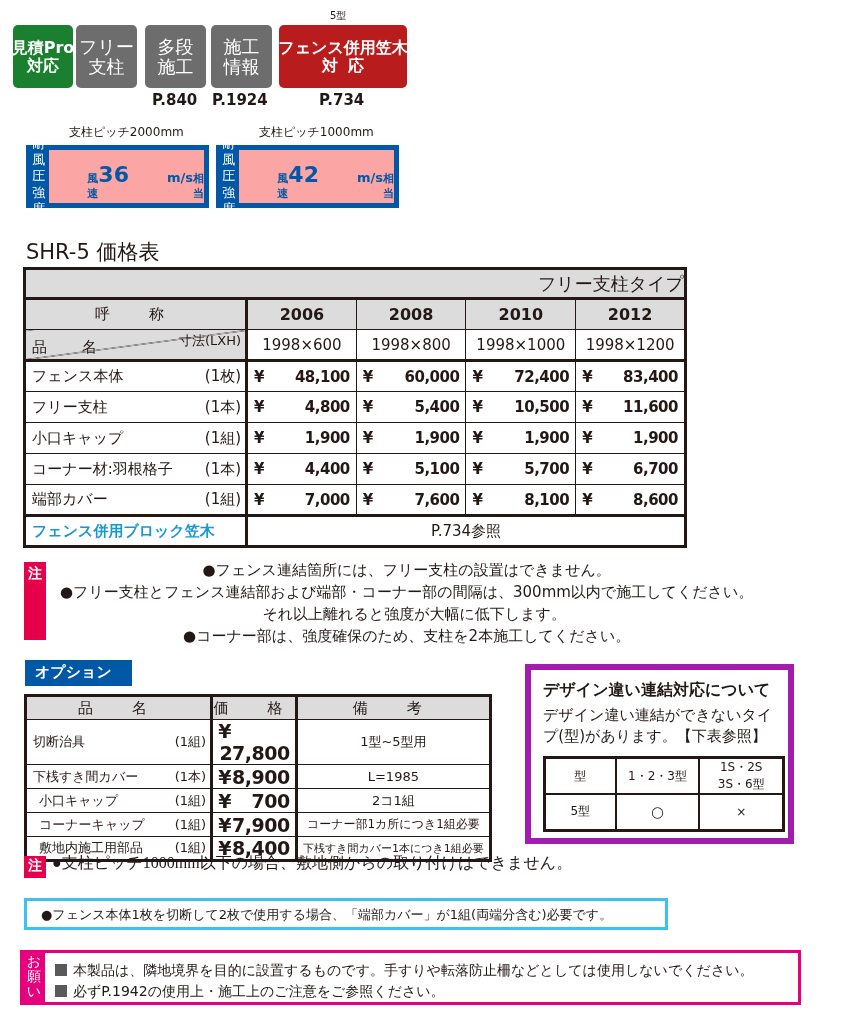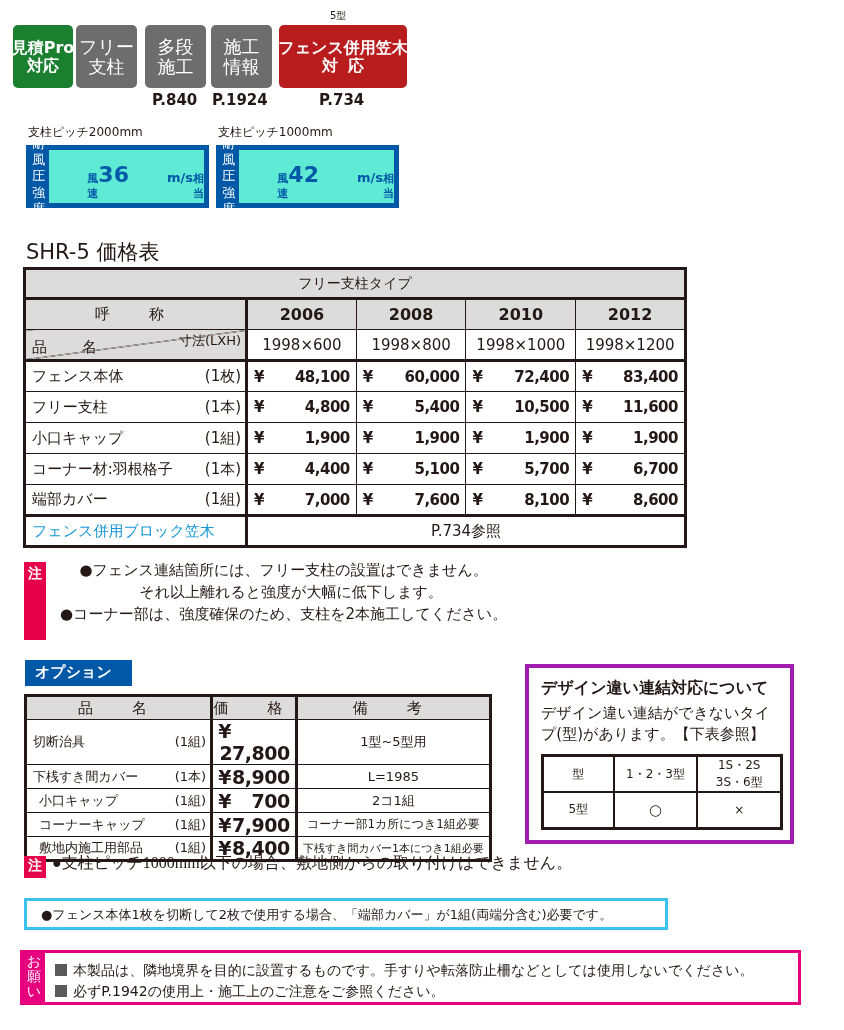"支柱ピッチ2000mm" .wind-cap { margin-left: none -> 41px }
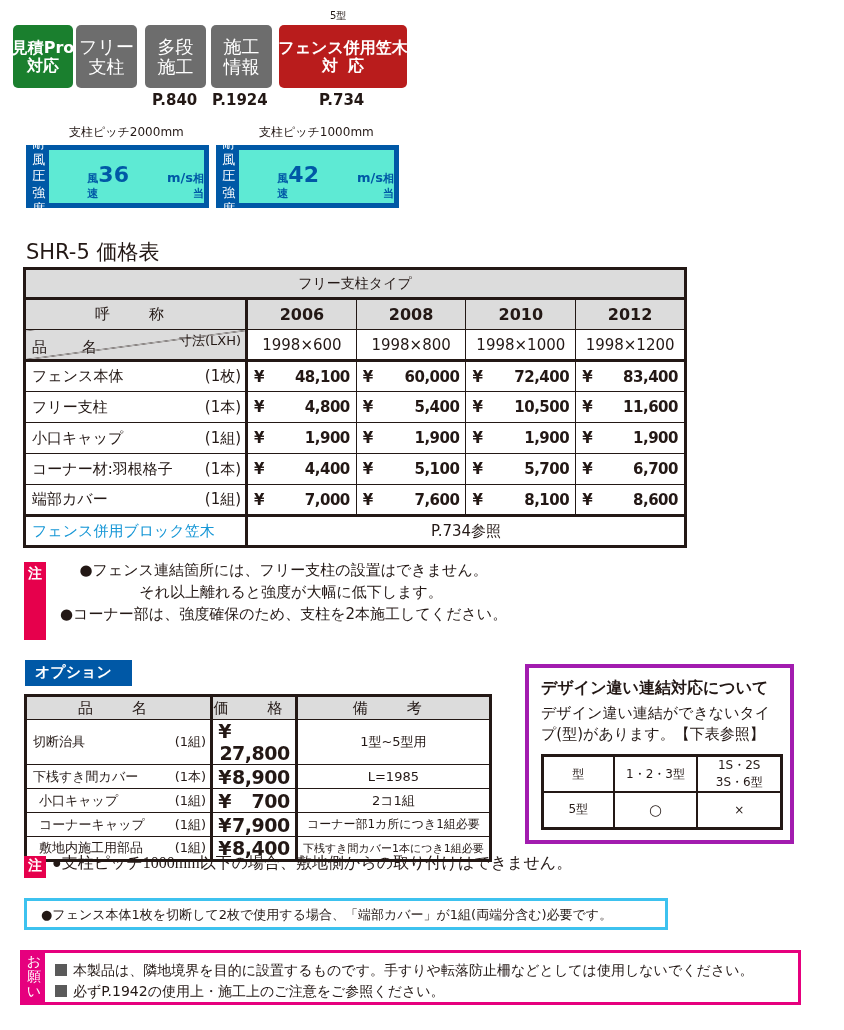"風速" .wind .val { background: #5eead4 -> #fca5a5 }
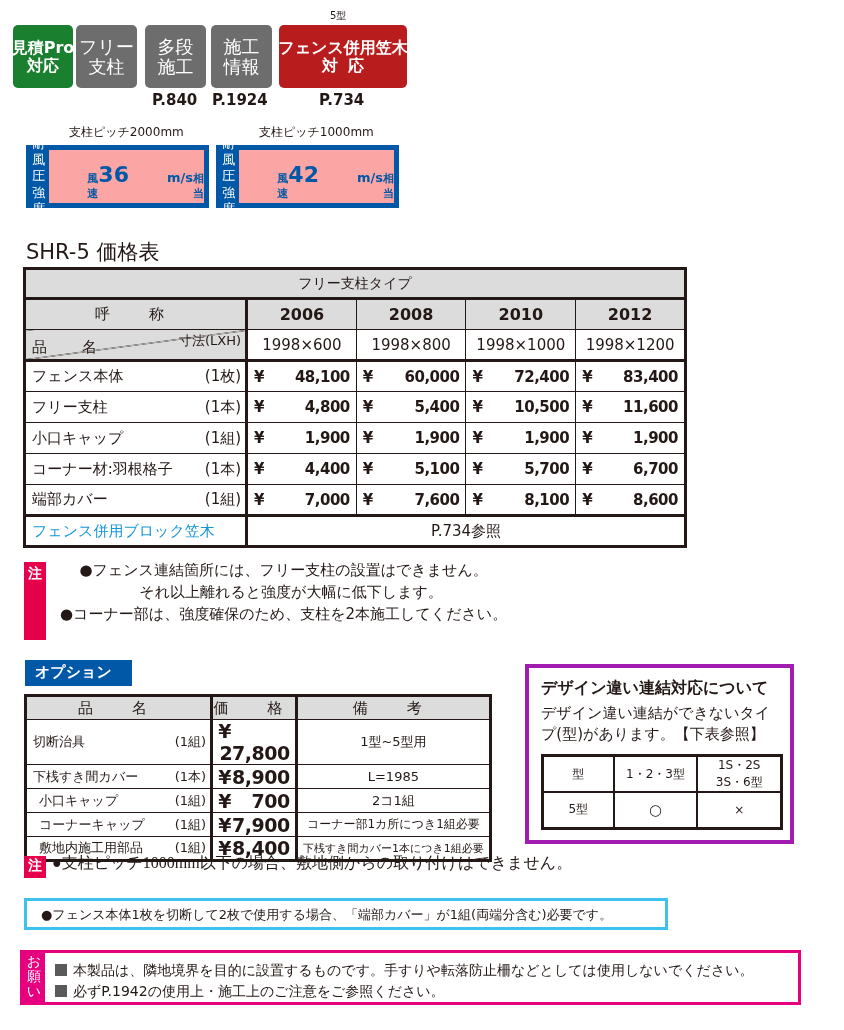"フリー支柱タイプ" .ptable .title { font-size: 14px -> 18px; text-align: none -> right }
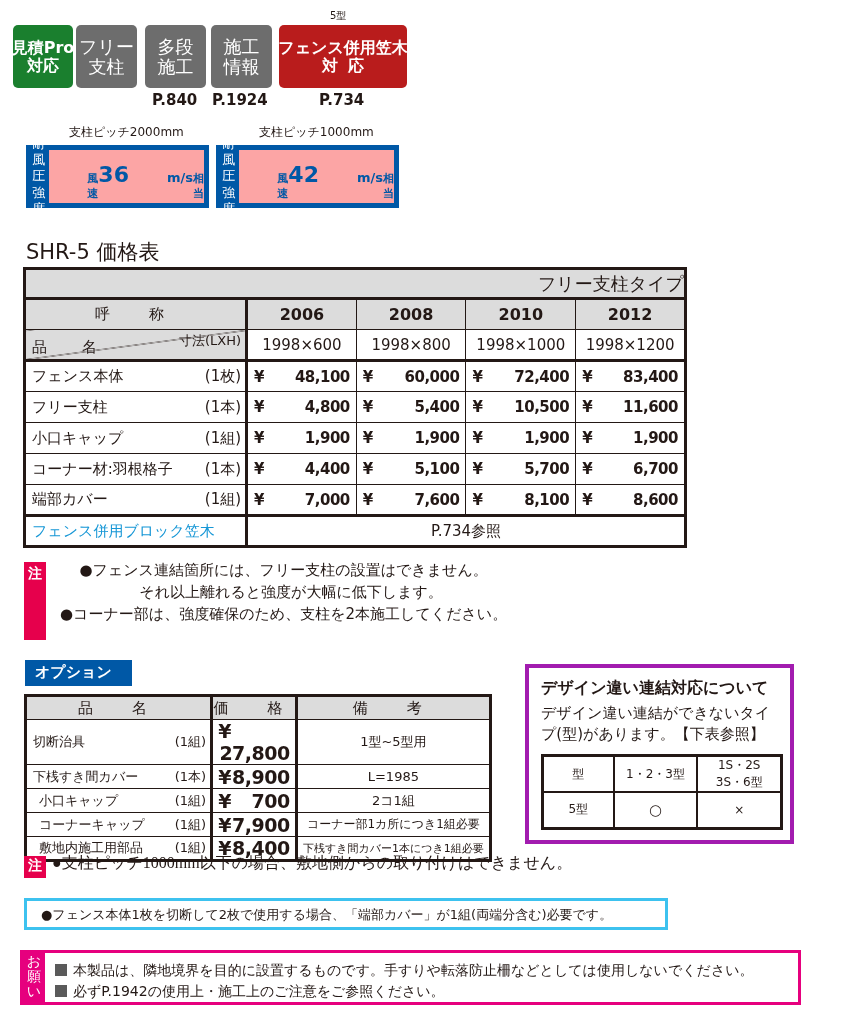"フェンス併用ブロック笠木" .blue-link { font-weight: none -> bold }
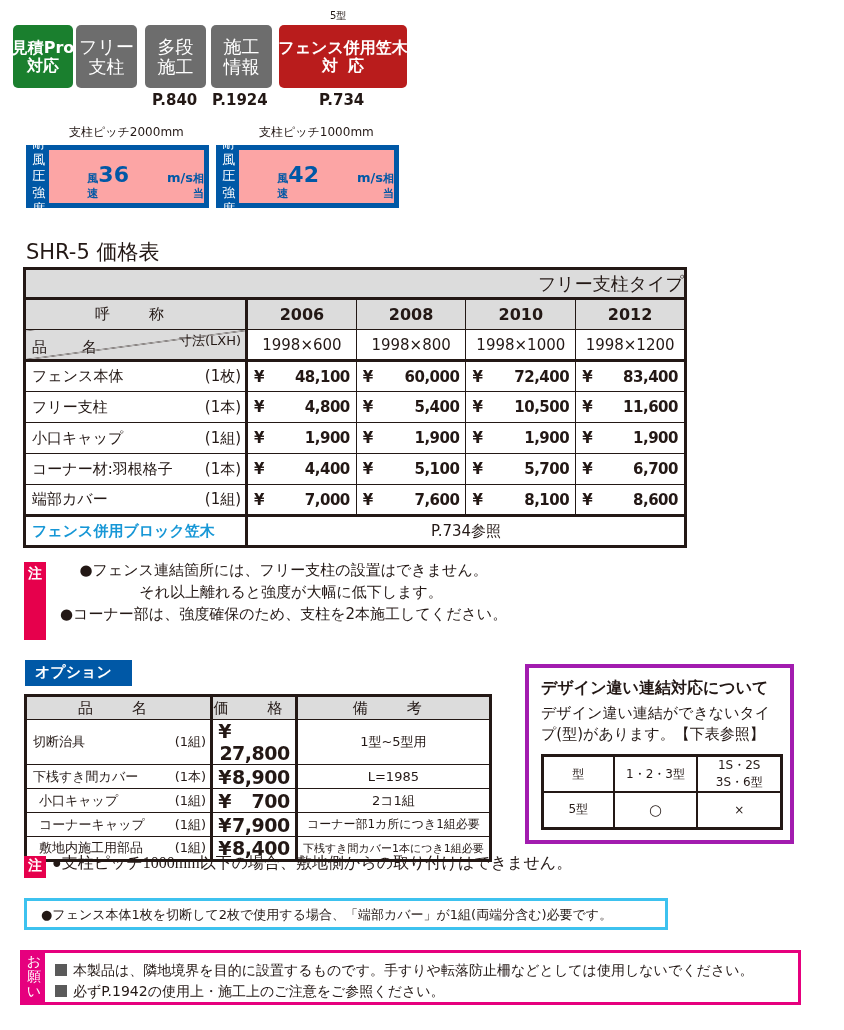"●フリー支柱とフェンス連結部および端部・コーナー部の間隔は、300mm以内で施工" div { html: none -> <div>●フリー支柱とフェンス連結部および端部・コーナー部の間隔は、300mm以内で施工してください。</div> }
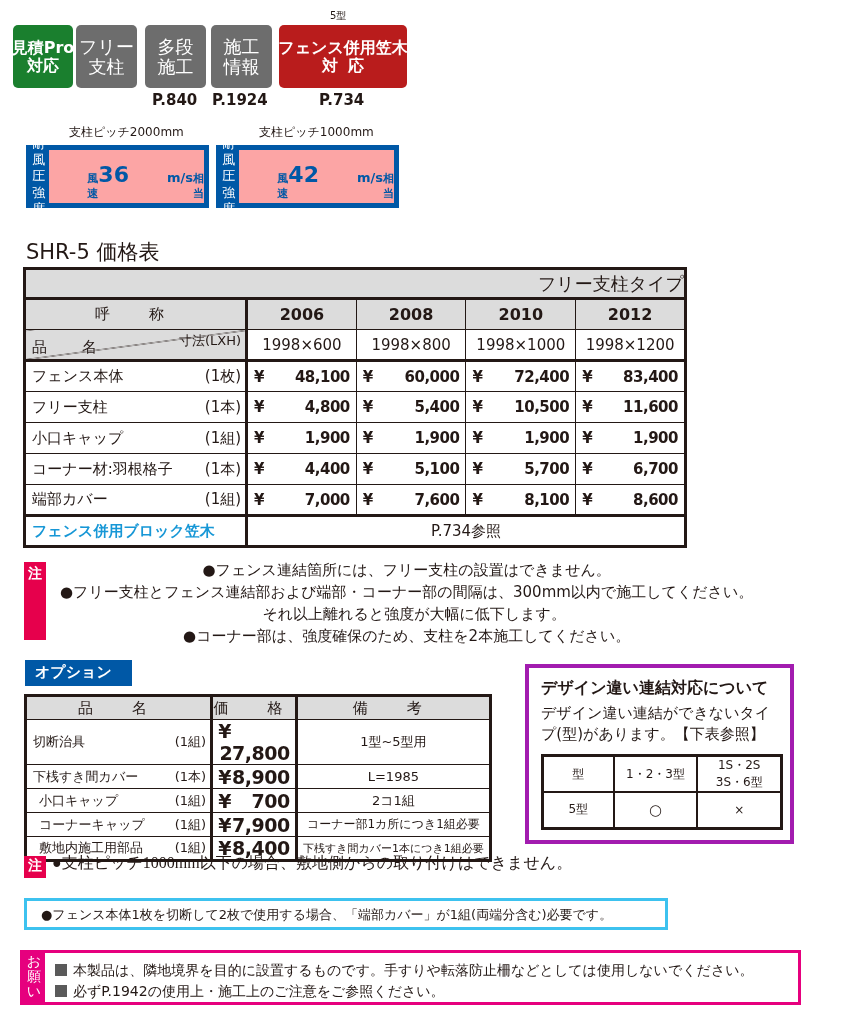"デザイン違い連結対応について" .design { border: 4px solid #a21caf -> 6px solid #a21caf }
